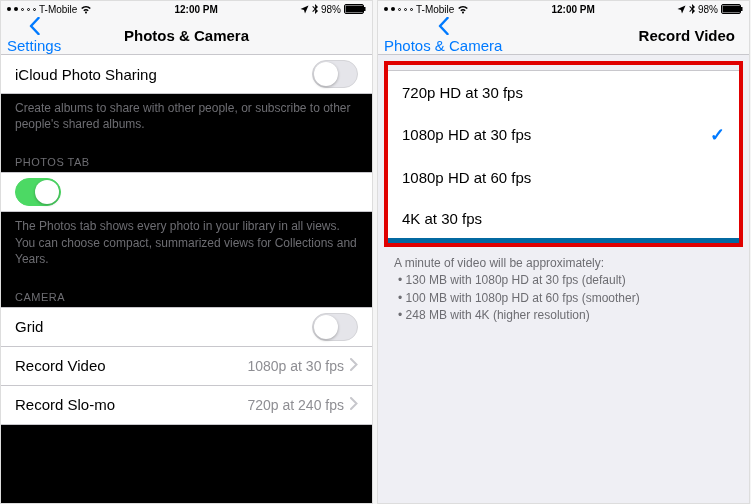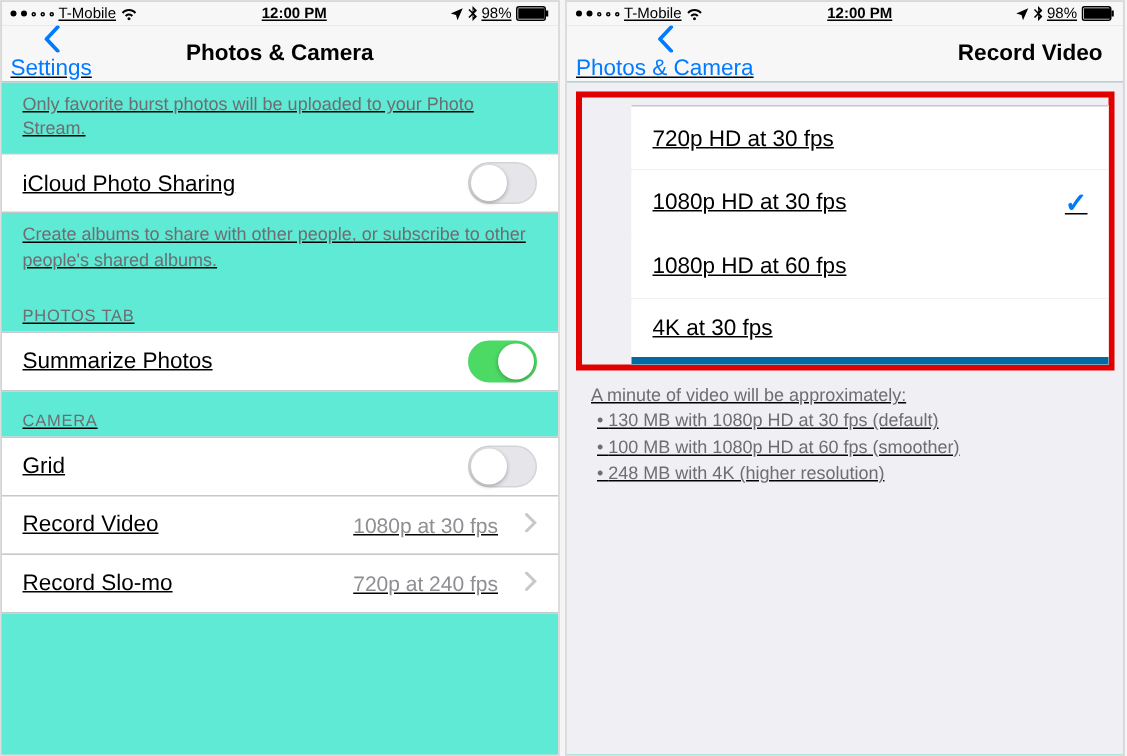"T-Mobile" .screen { background: #5eead4 -> #000000; text-decoration: underline -> none }
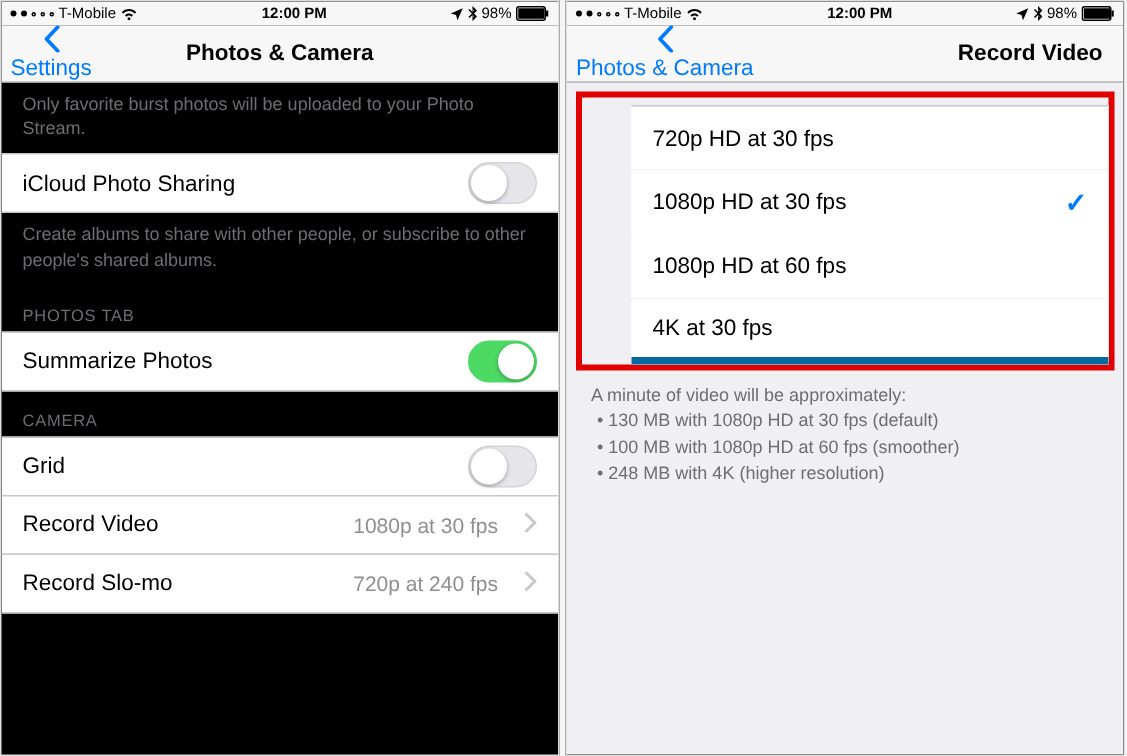"Only favorite burst photos will" div.footer-note { html: <div>Only favorite burst photos will be uploaded to your Photo Stream.</div> -> none }
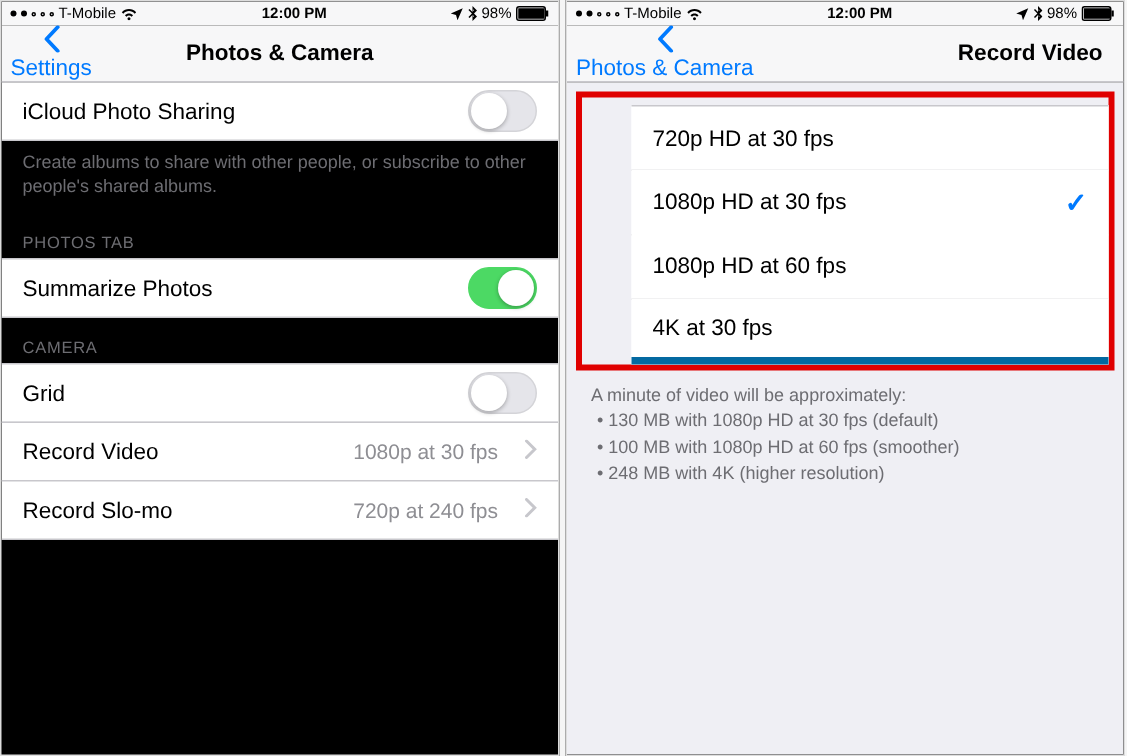"720p HD at 30 fps" div.option-list { margin-left: 33px -> none }
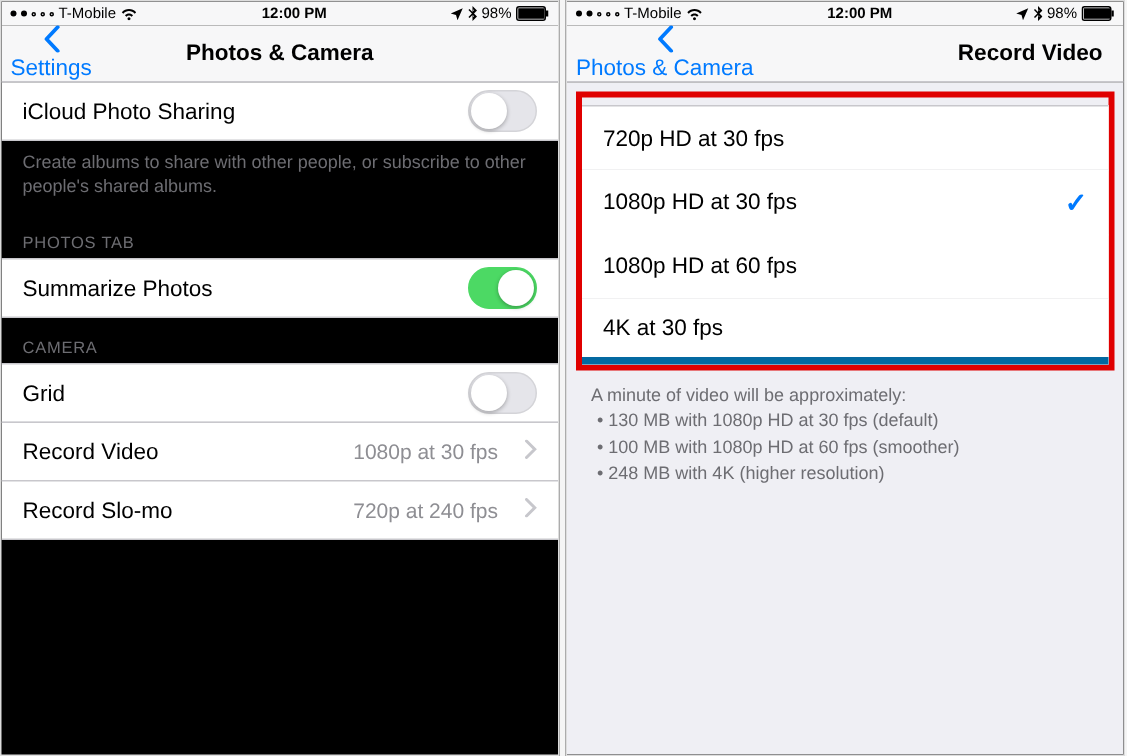"Summarize Photos" span { html: <span>Summarize Photos</span> -> none }
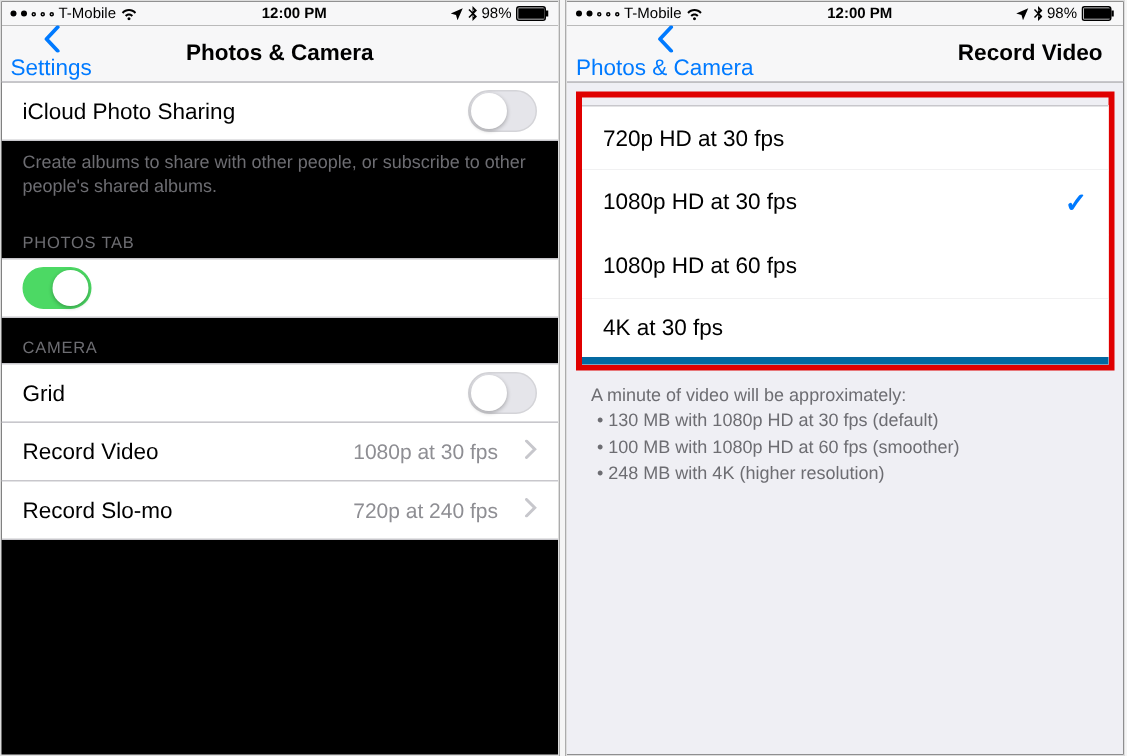"The Photos tab shows every" div.footer-note { html: none -> <div>The Photos tab shows every photo in your library in all views. You can choose compact, summarized views for Collections and Years.</div> }
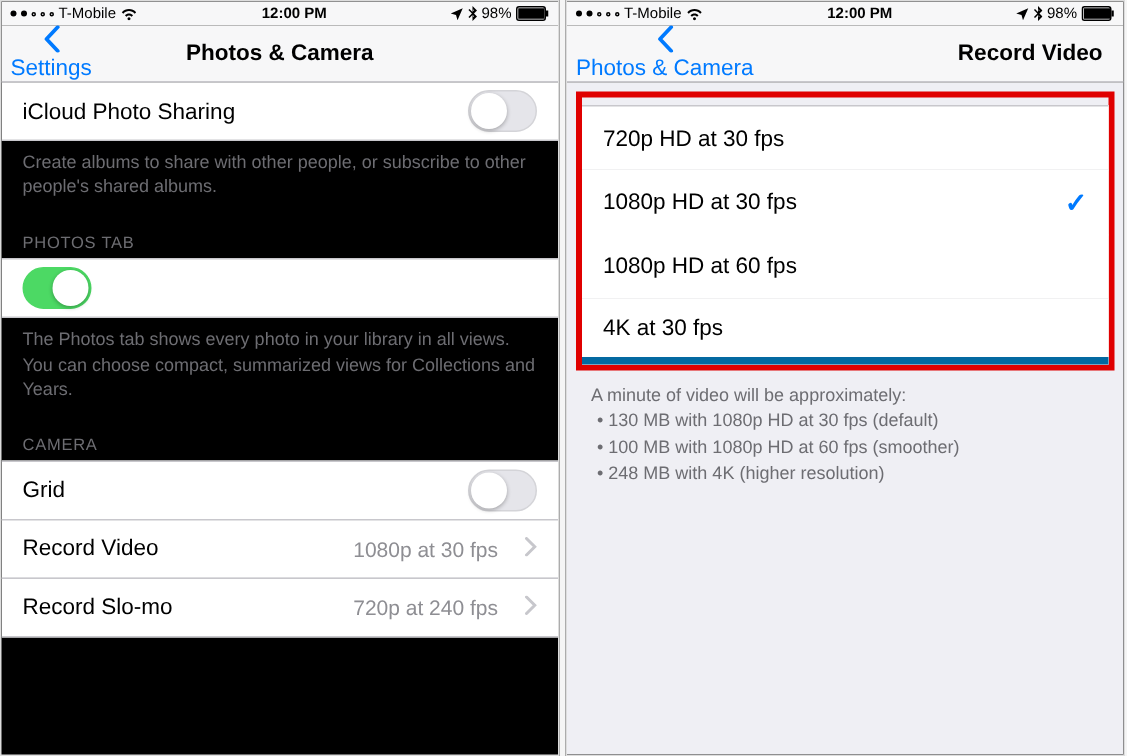"1080p at 30 fps" .cell .right { gap: 18px -> 6px }
